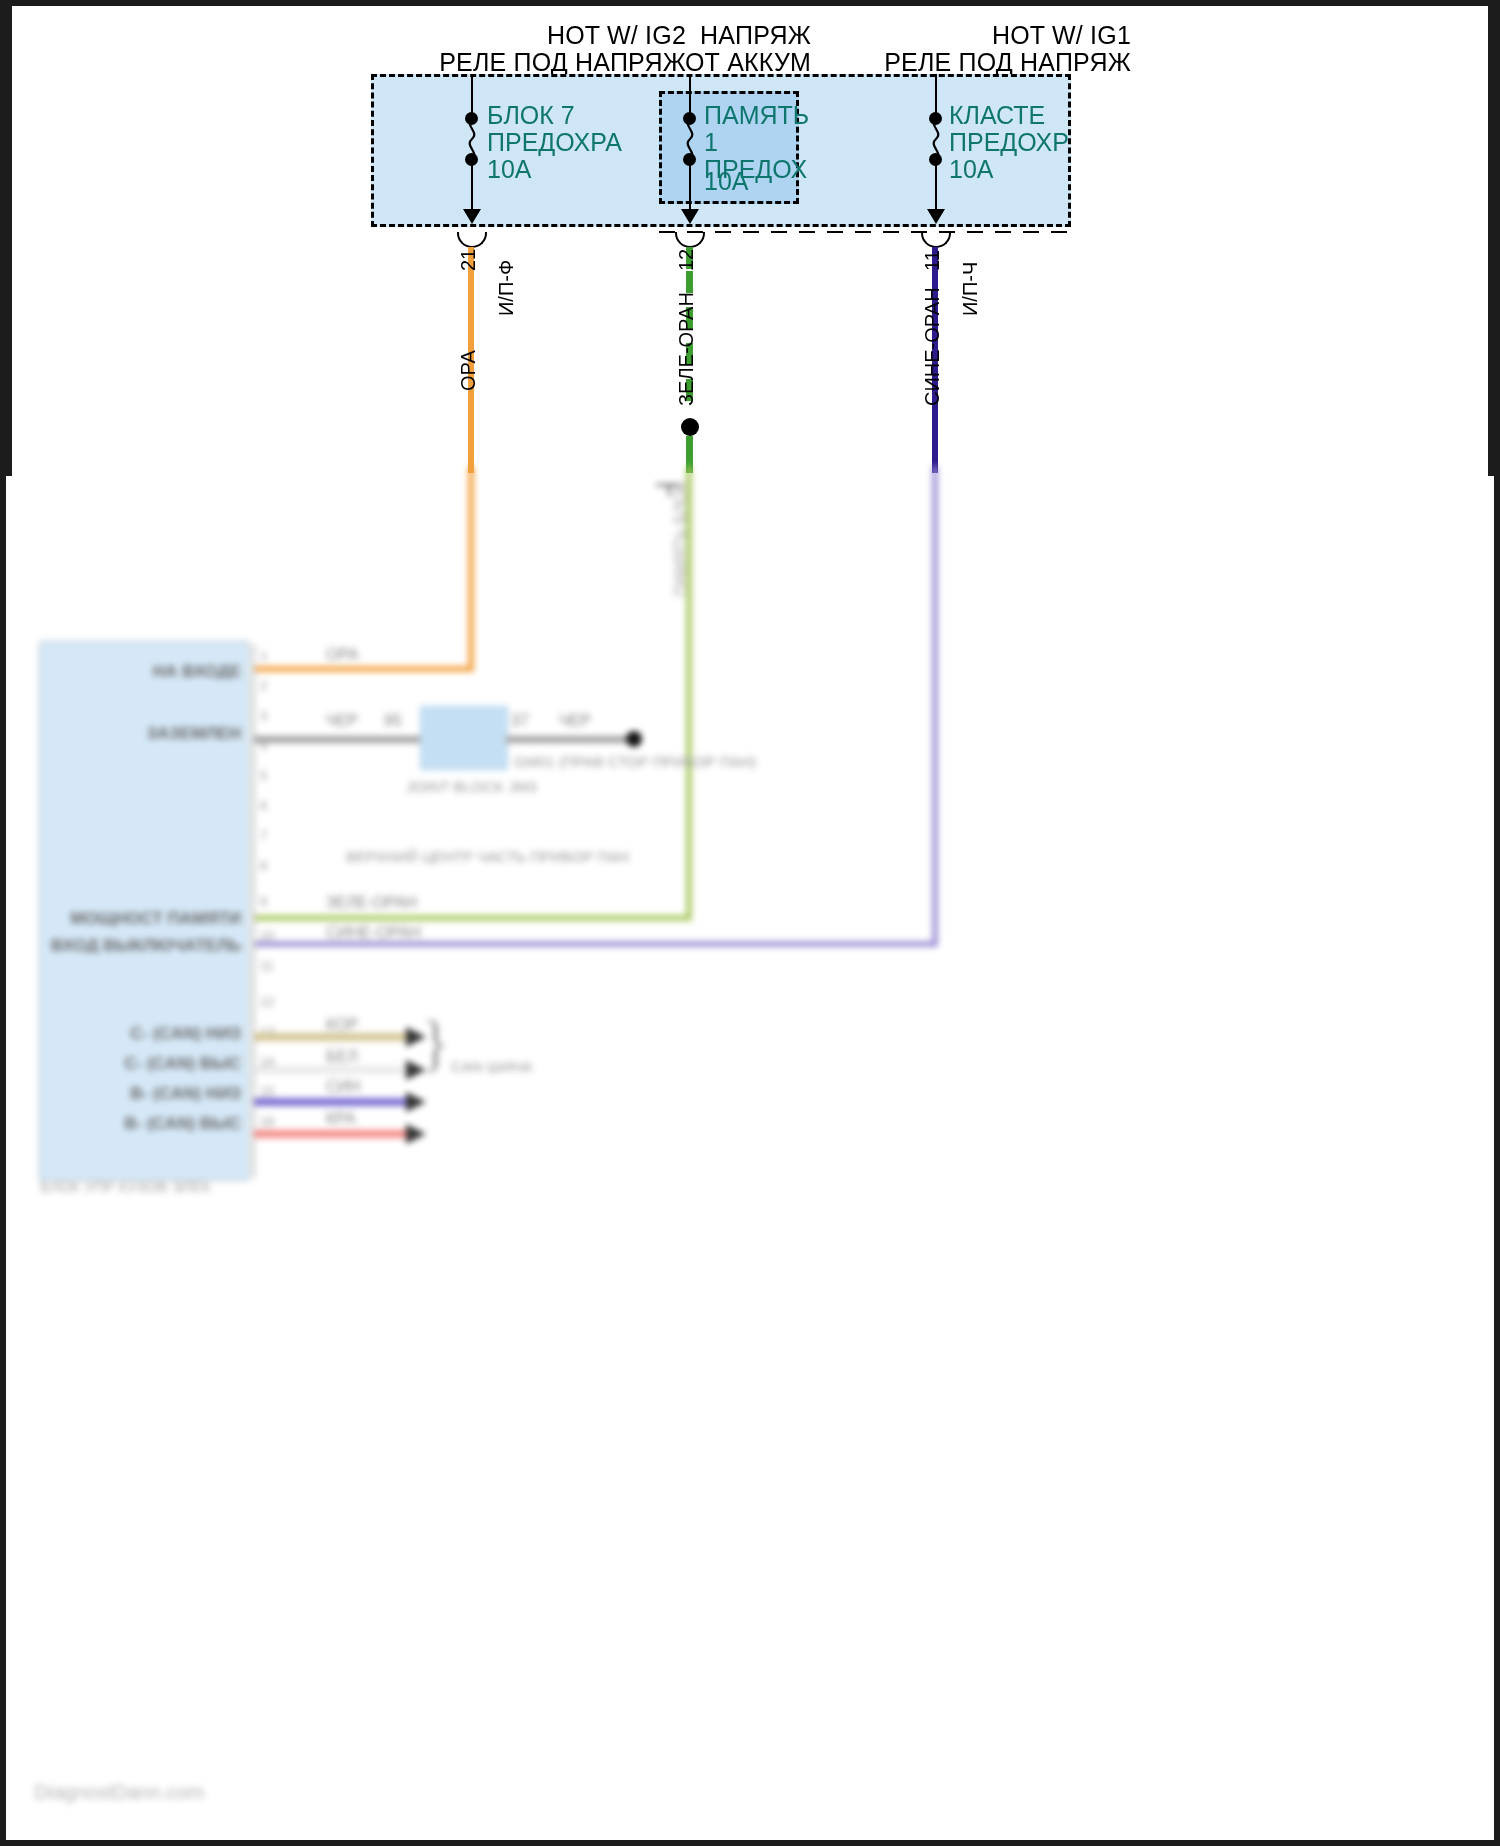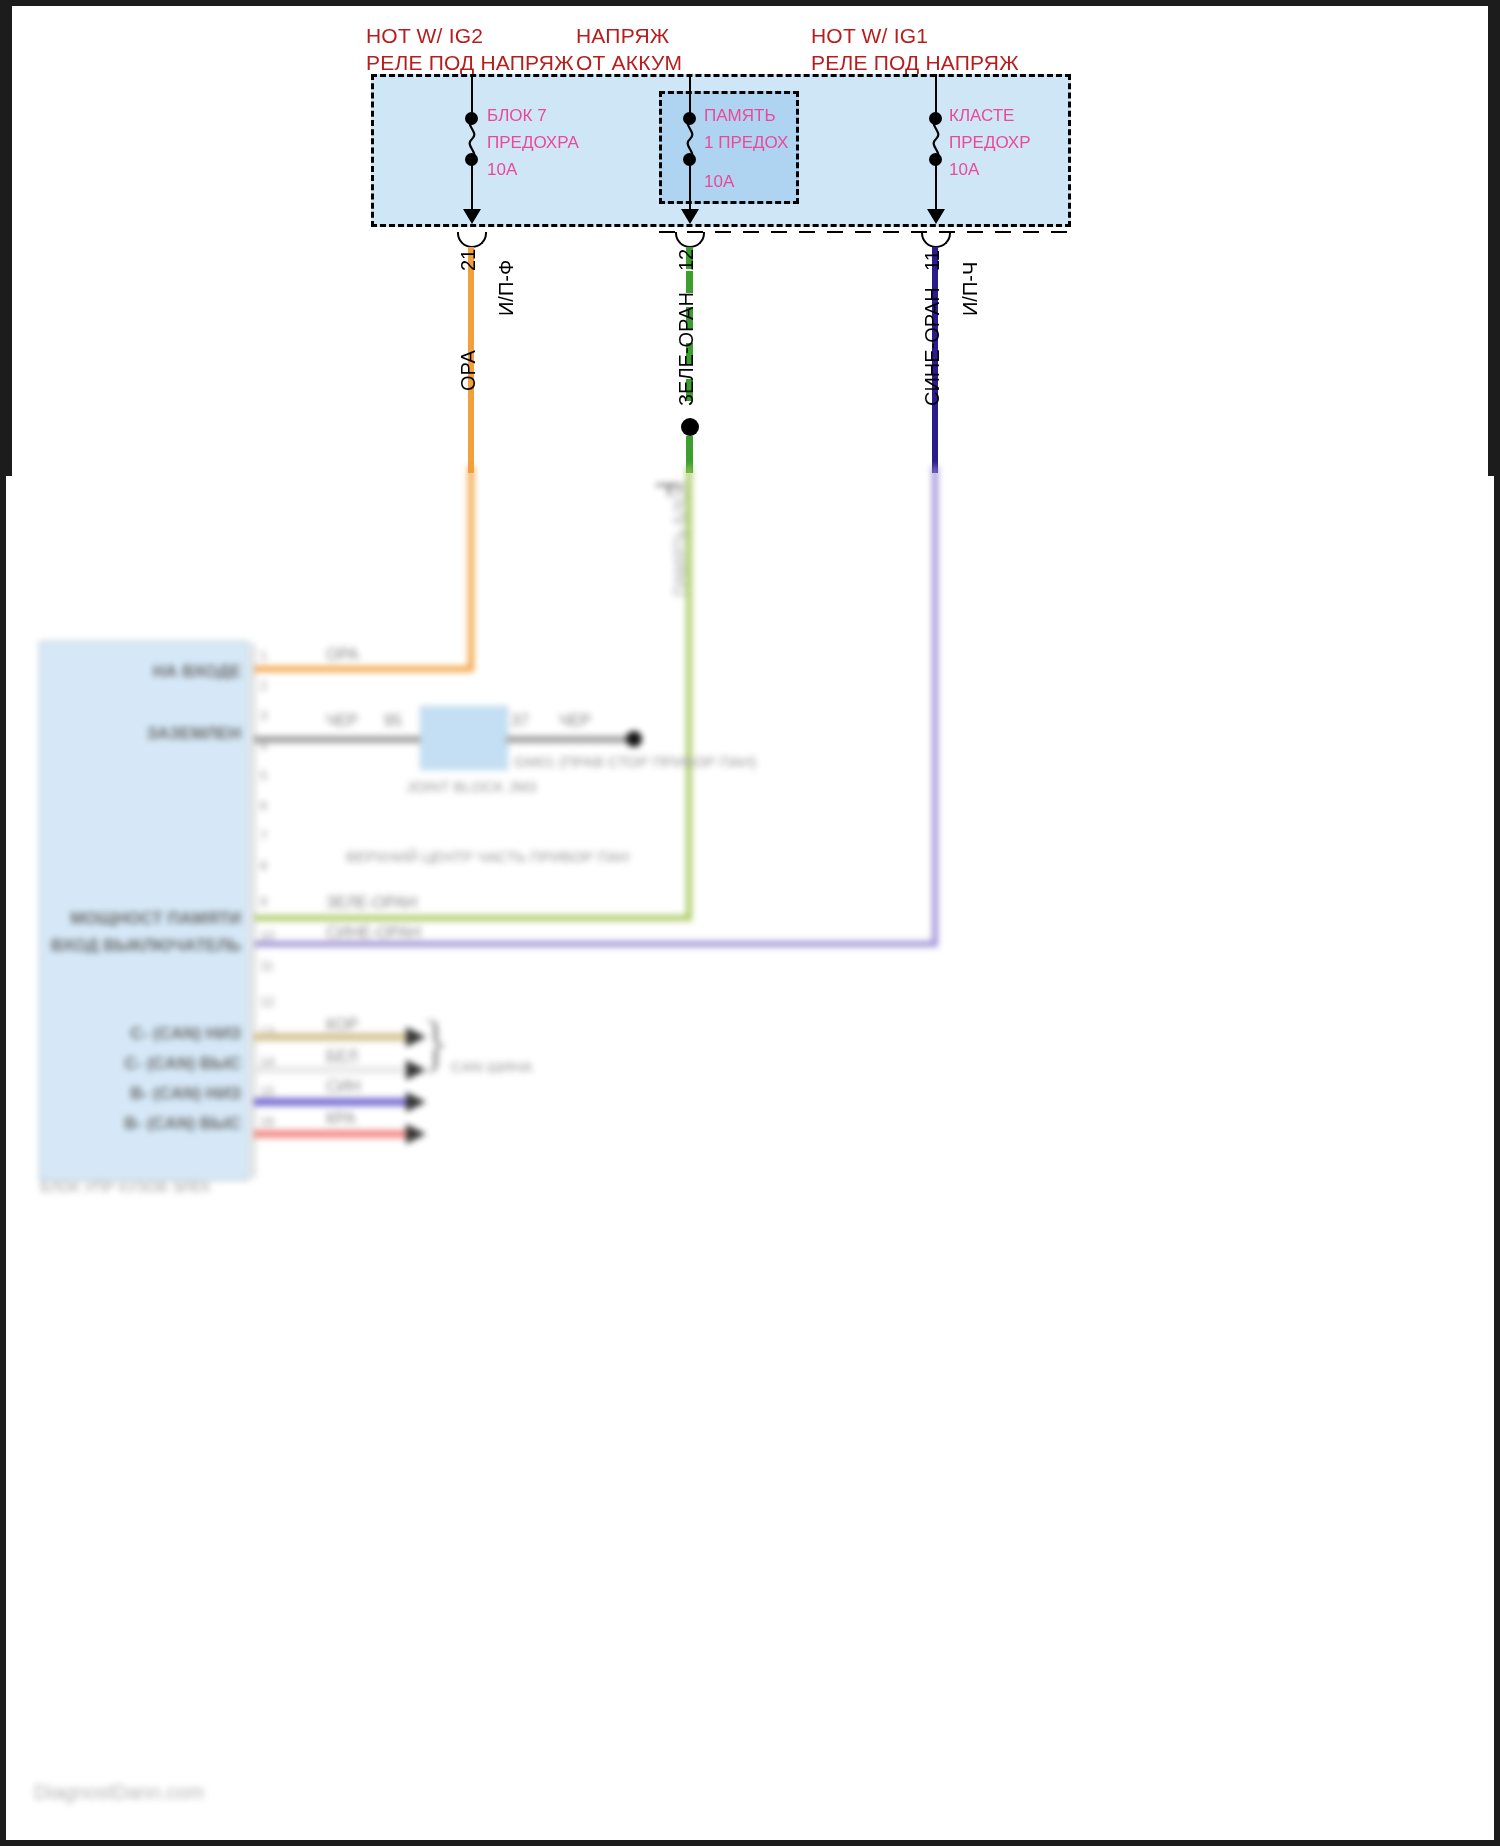"HOT W/ IG2" .hdr { color: #b91c1c -> #000000; font-size: 21px -> 25px; text-align: left -> right }
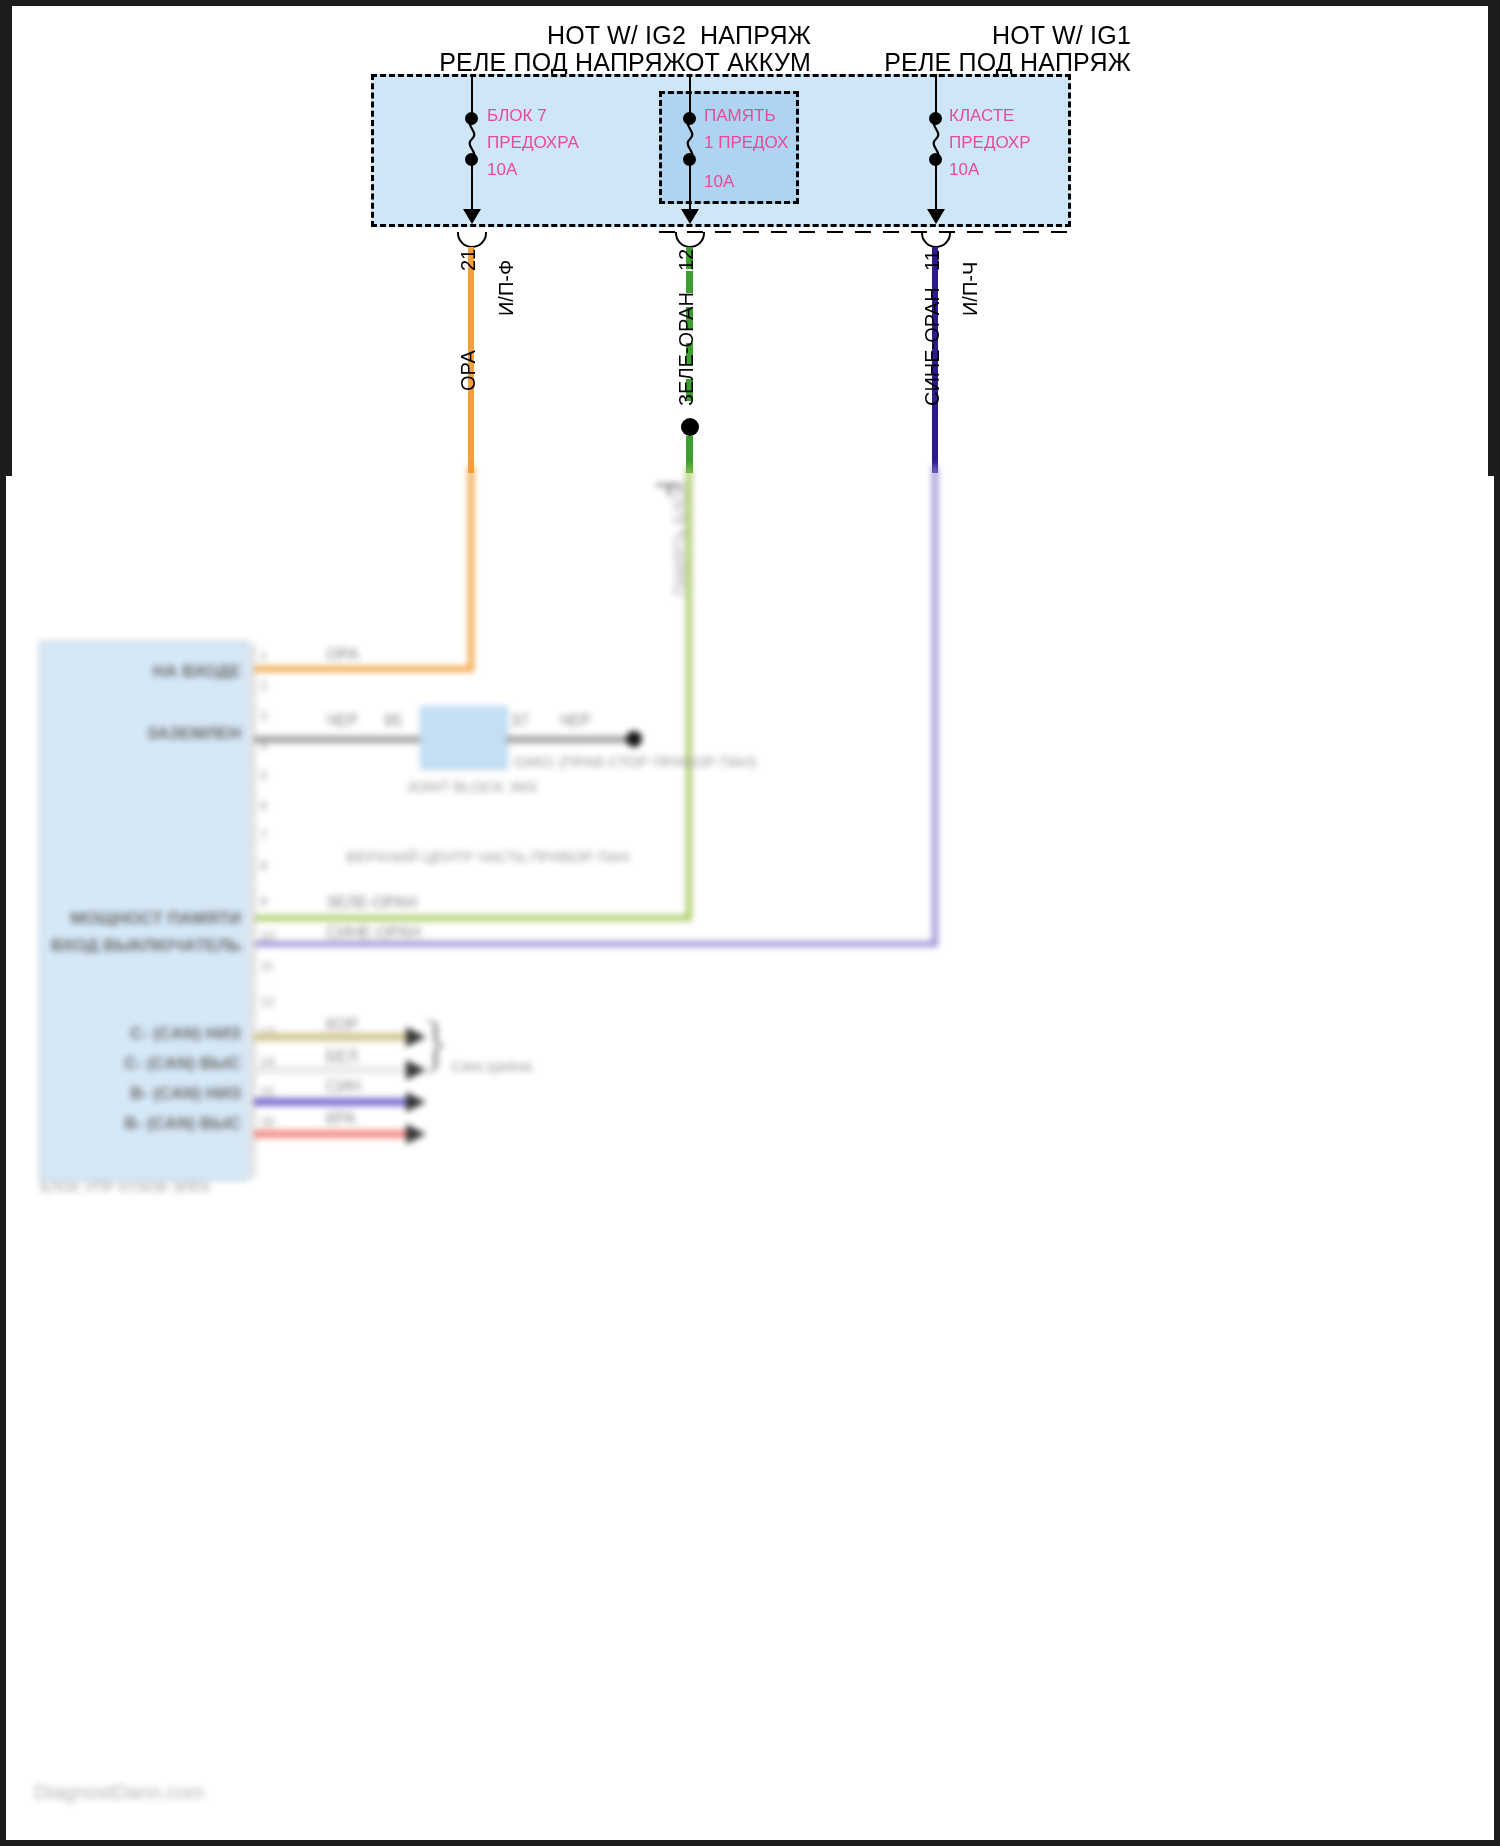"БЛОК 7" .fuselbl { color: #ec4899 -> #0f766e; font-size: 17px -> 25px }
